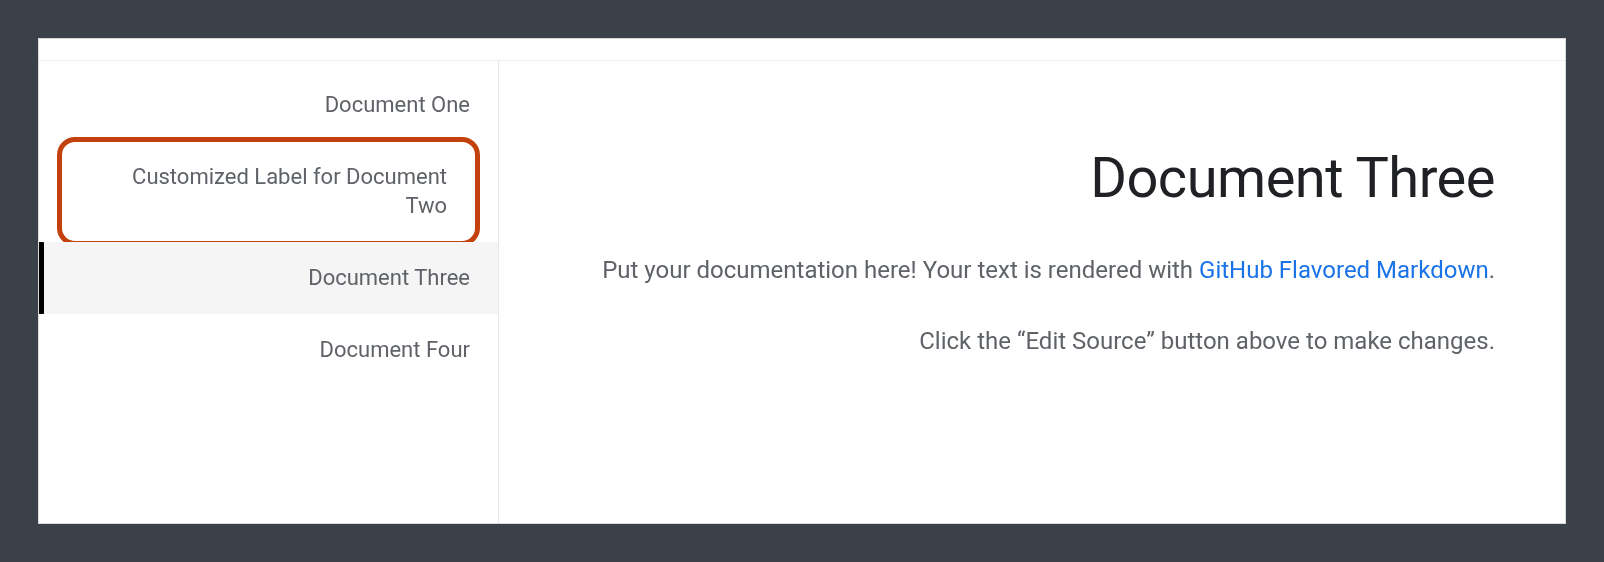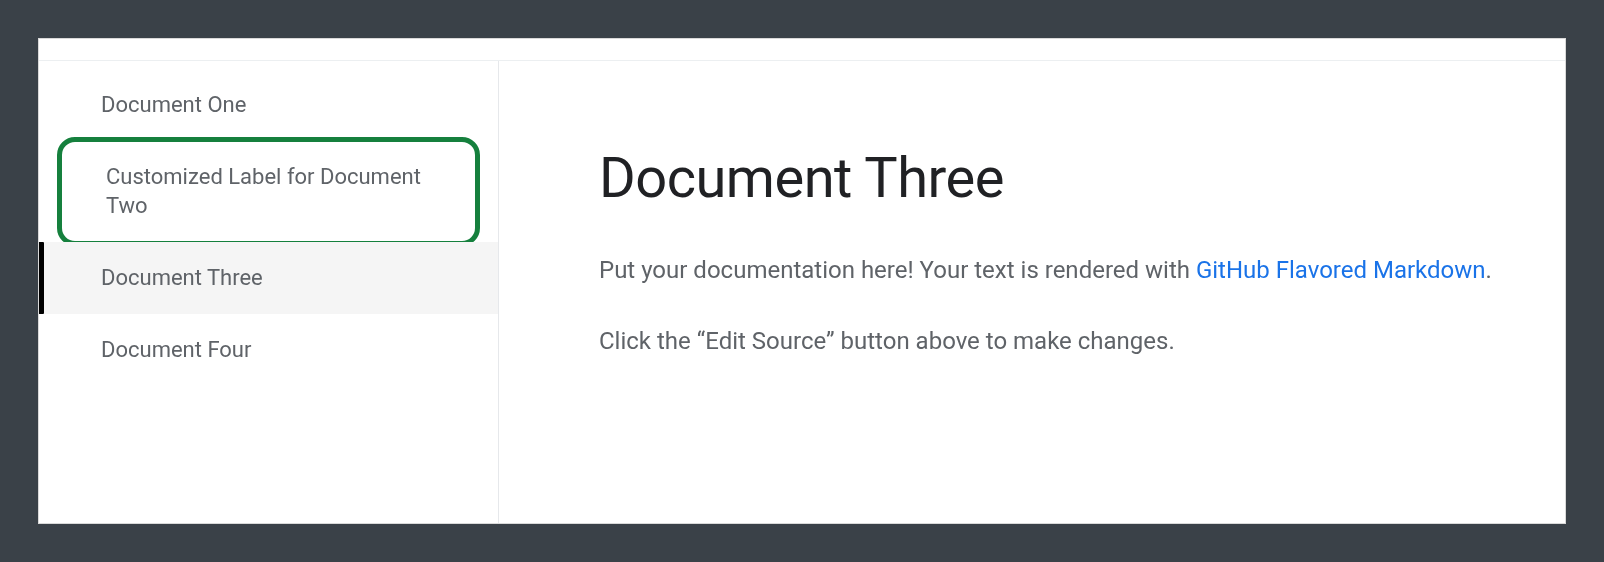"Document One" .body { text-align: none -> right }
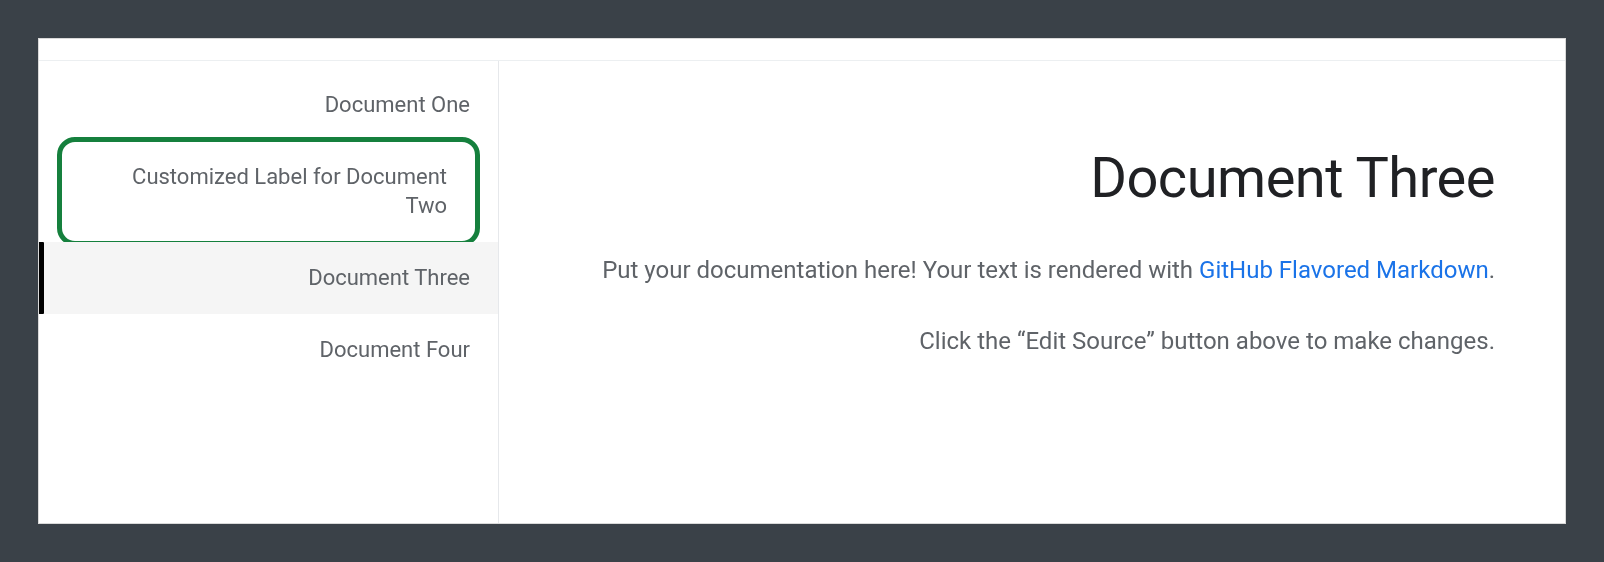"Customized Label for Document Two" .highlight-box { border: 5px solid #15803d -> 5px solid #c2410c }
